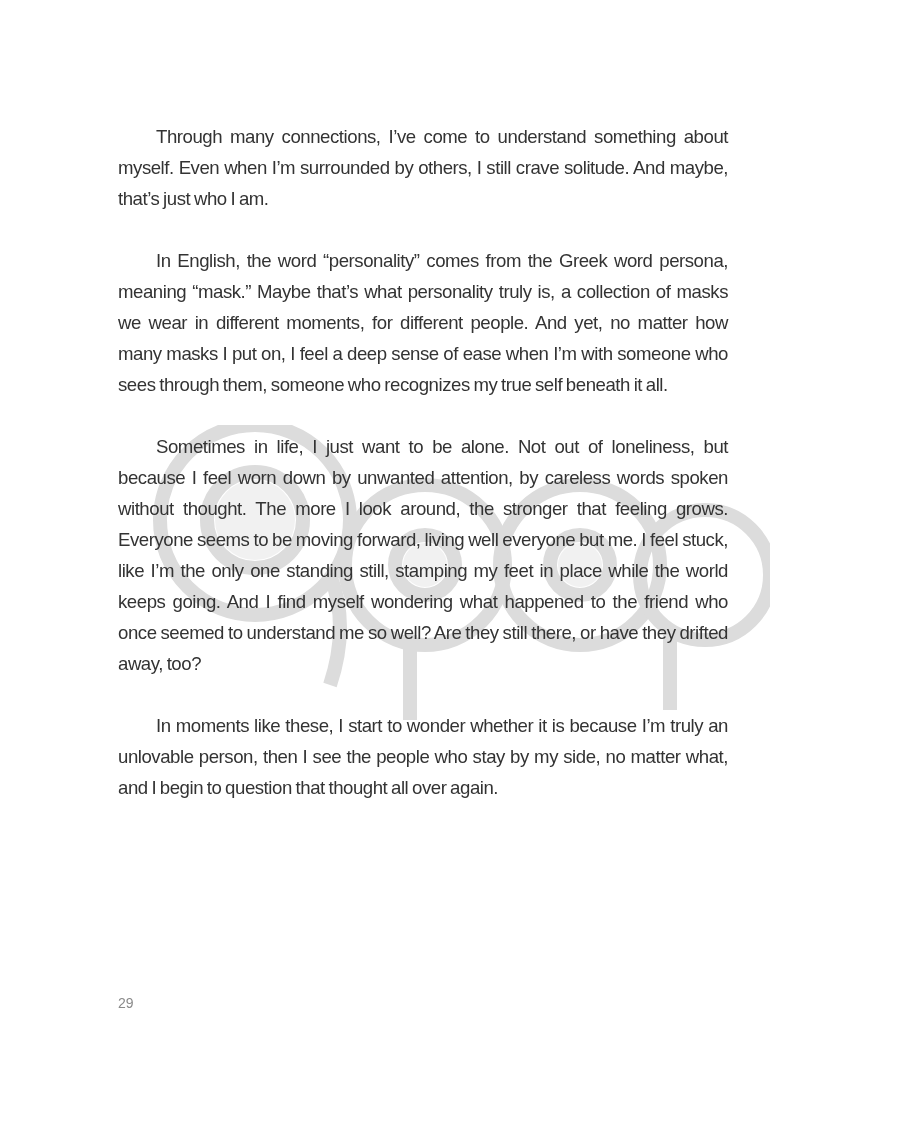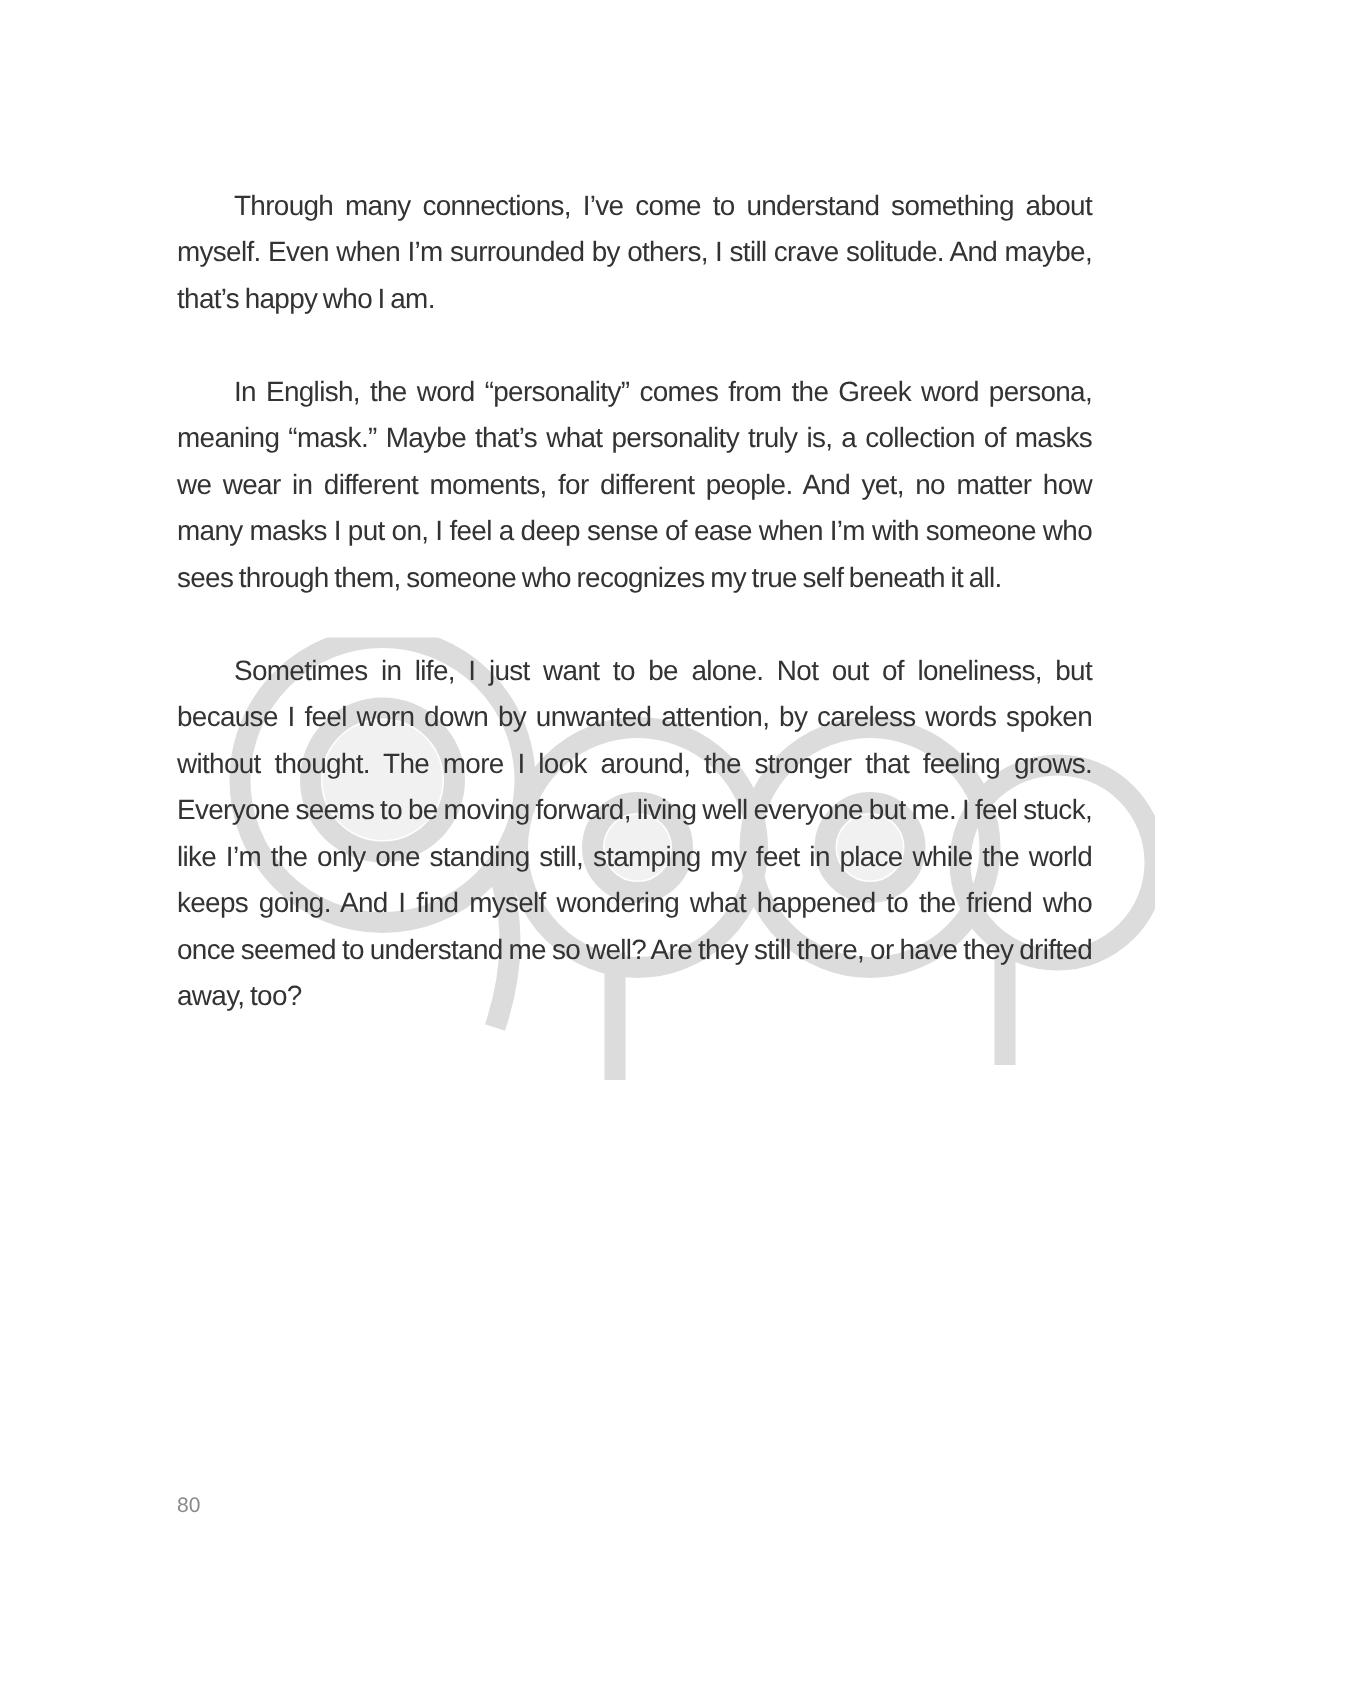"Through many connections, I’ve come" p.para { text: happy -> just }
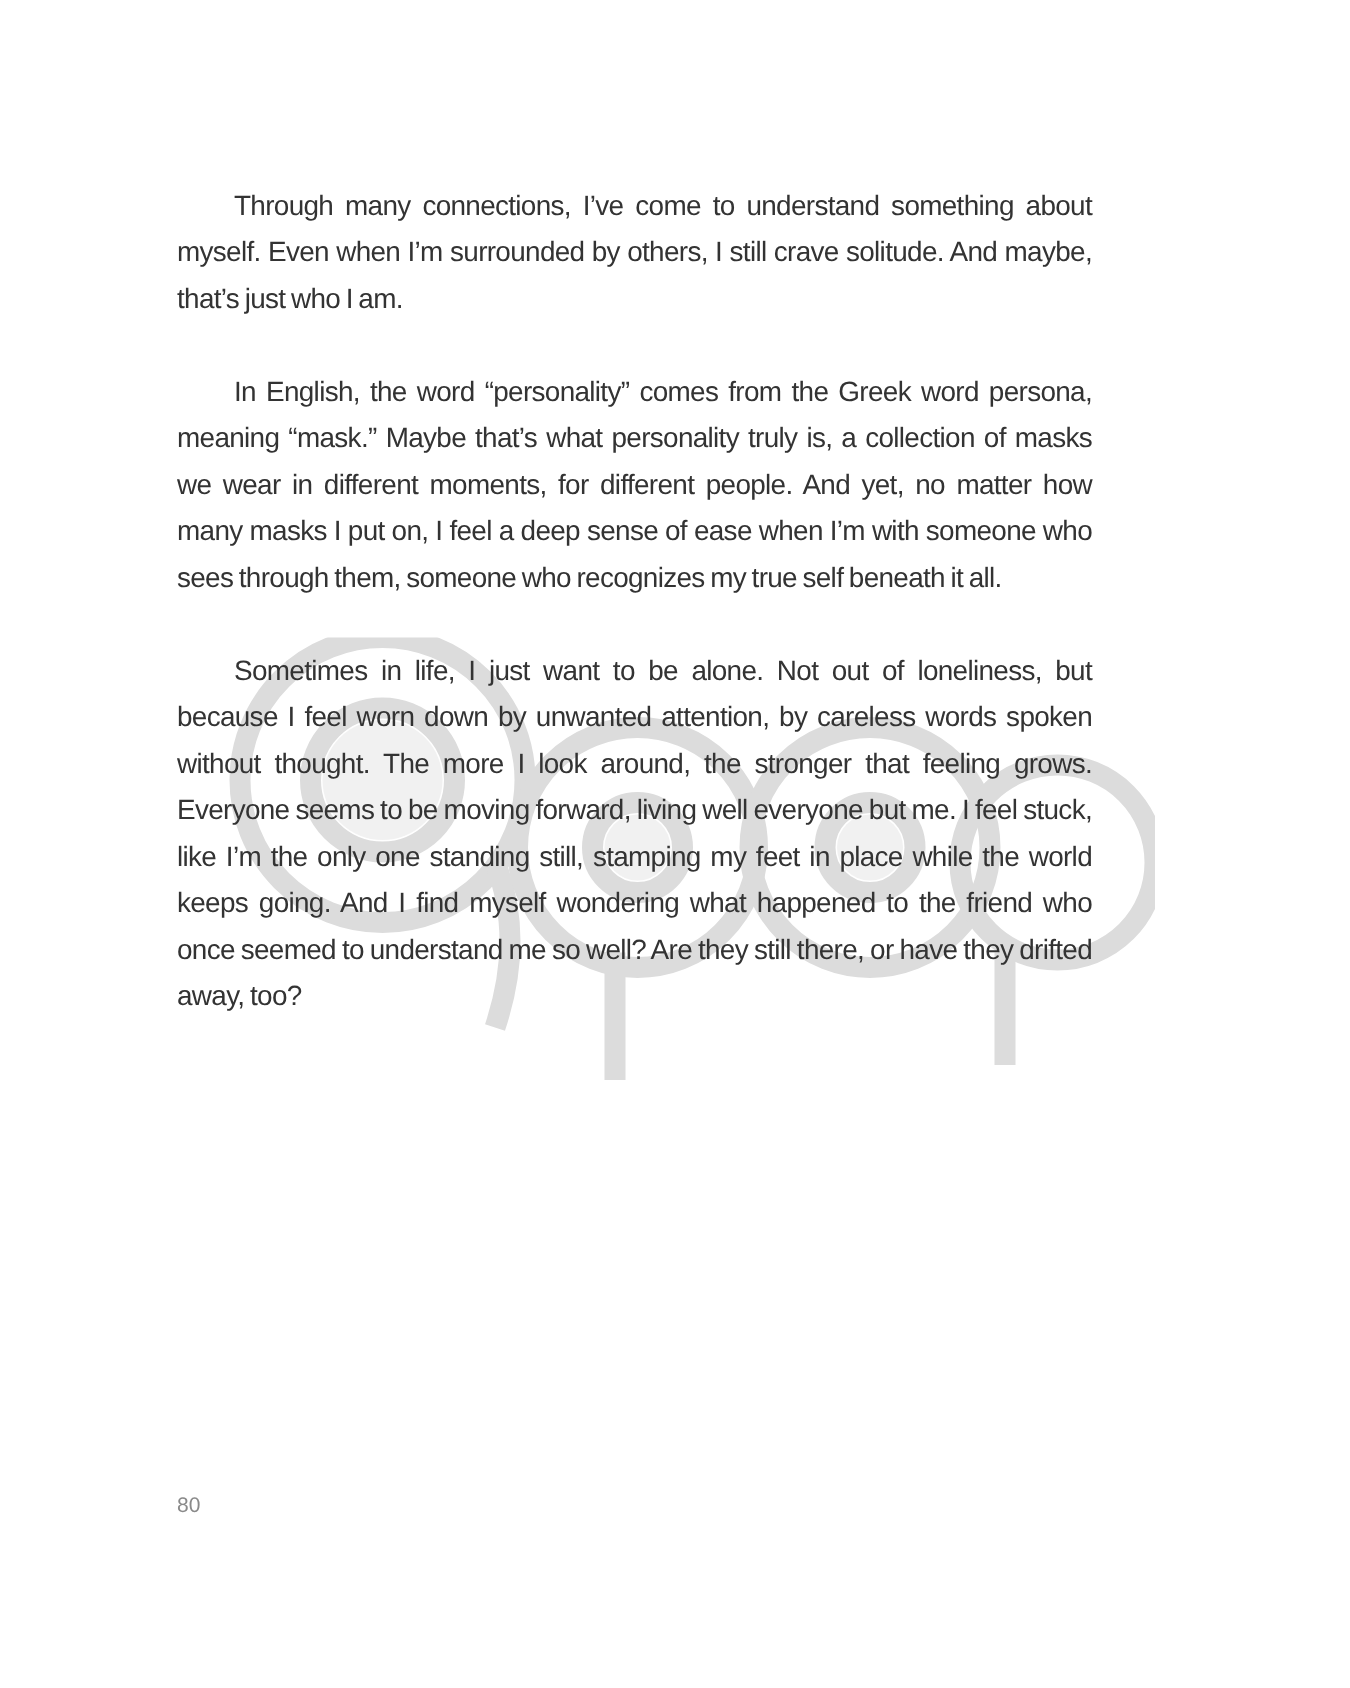"In moments like these, I" p.para { html: none -> <p>In moments like these, I start to wonder whether it is because I’m truly an unlovable person, then I see the people who stay by my side, no matter what, and I begin to question that thought all over again.</p> }
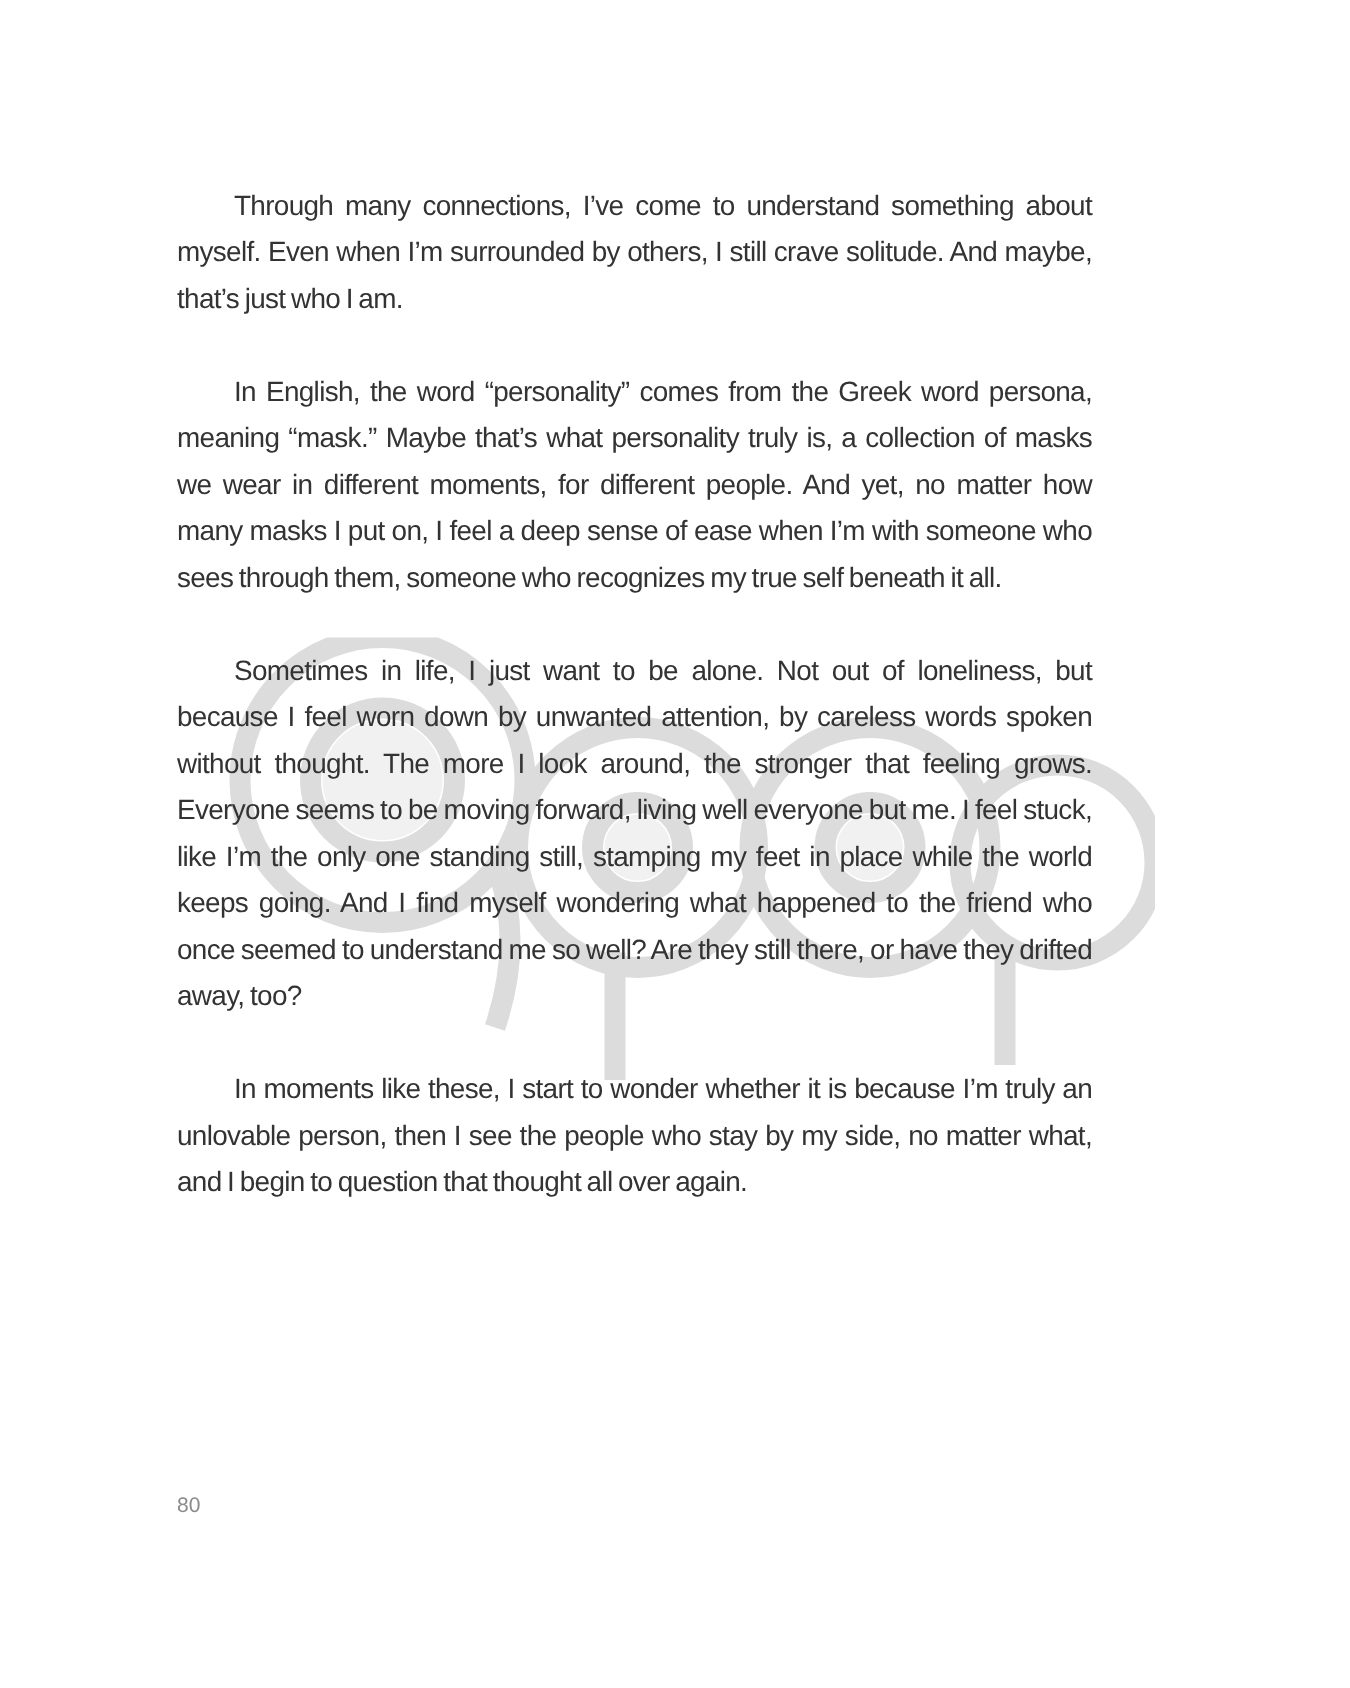"80" div.page-number { text: 80 -> 29 }
